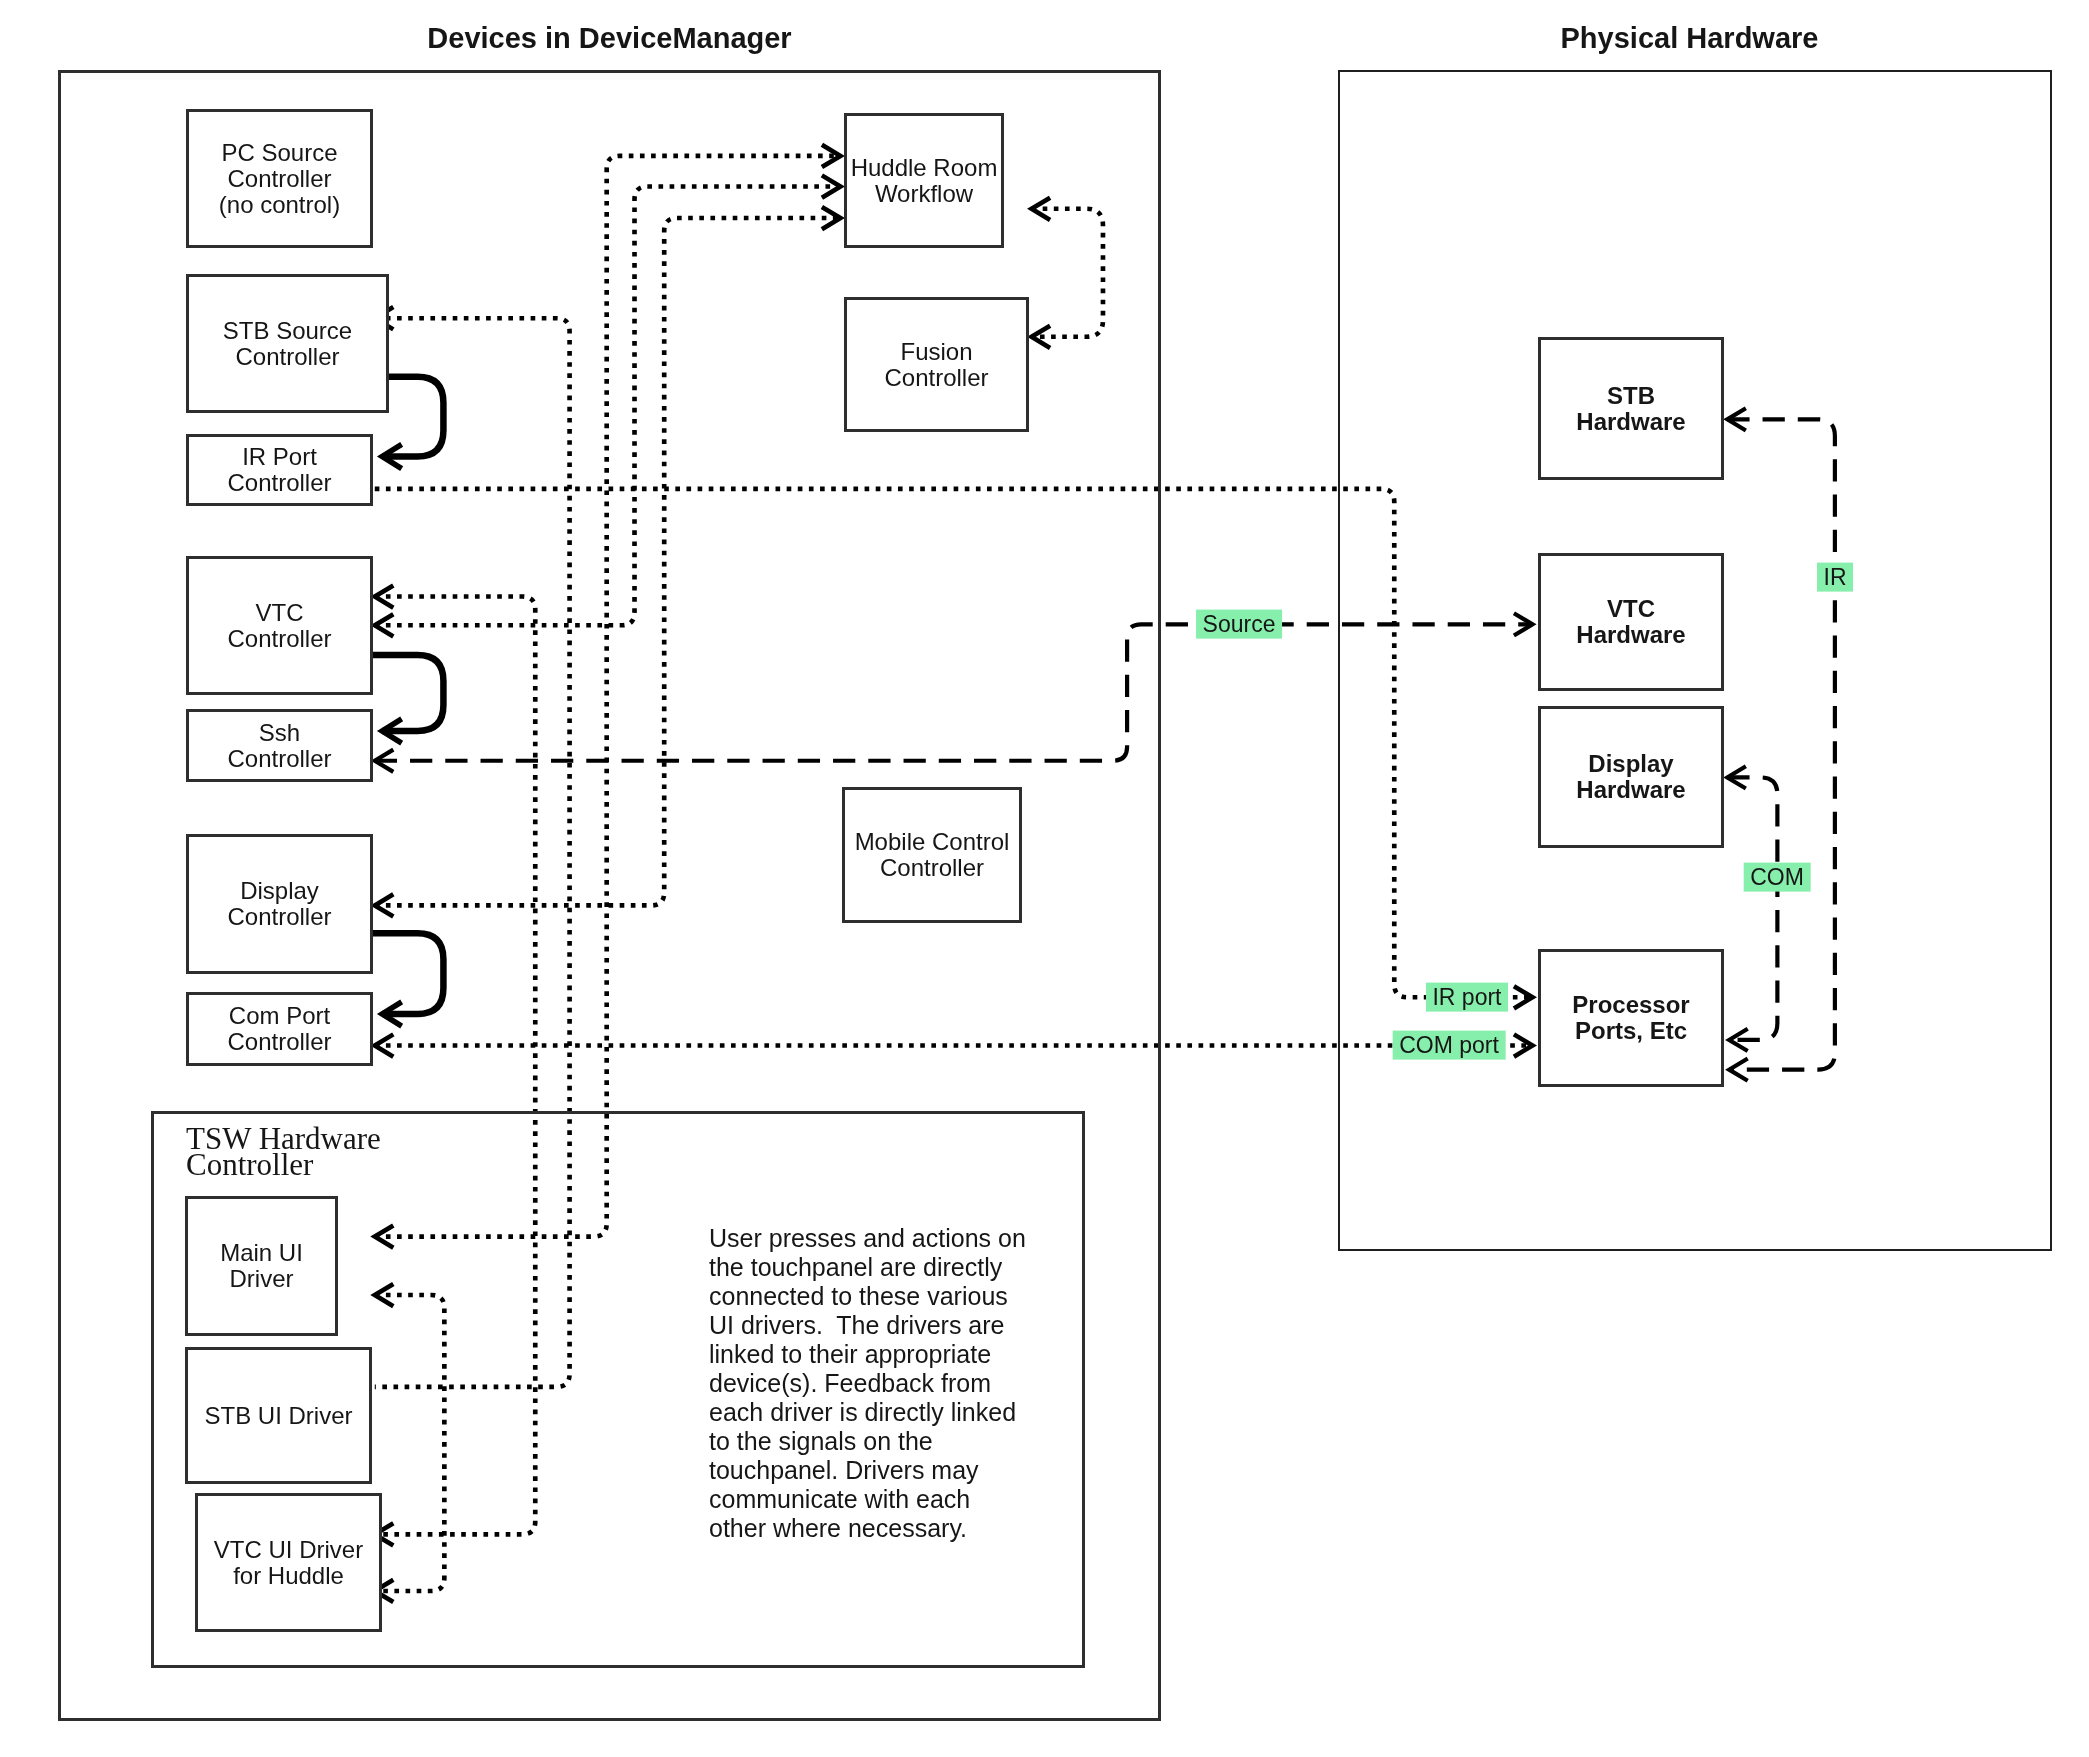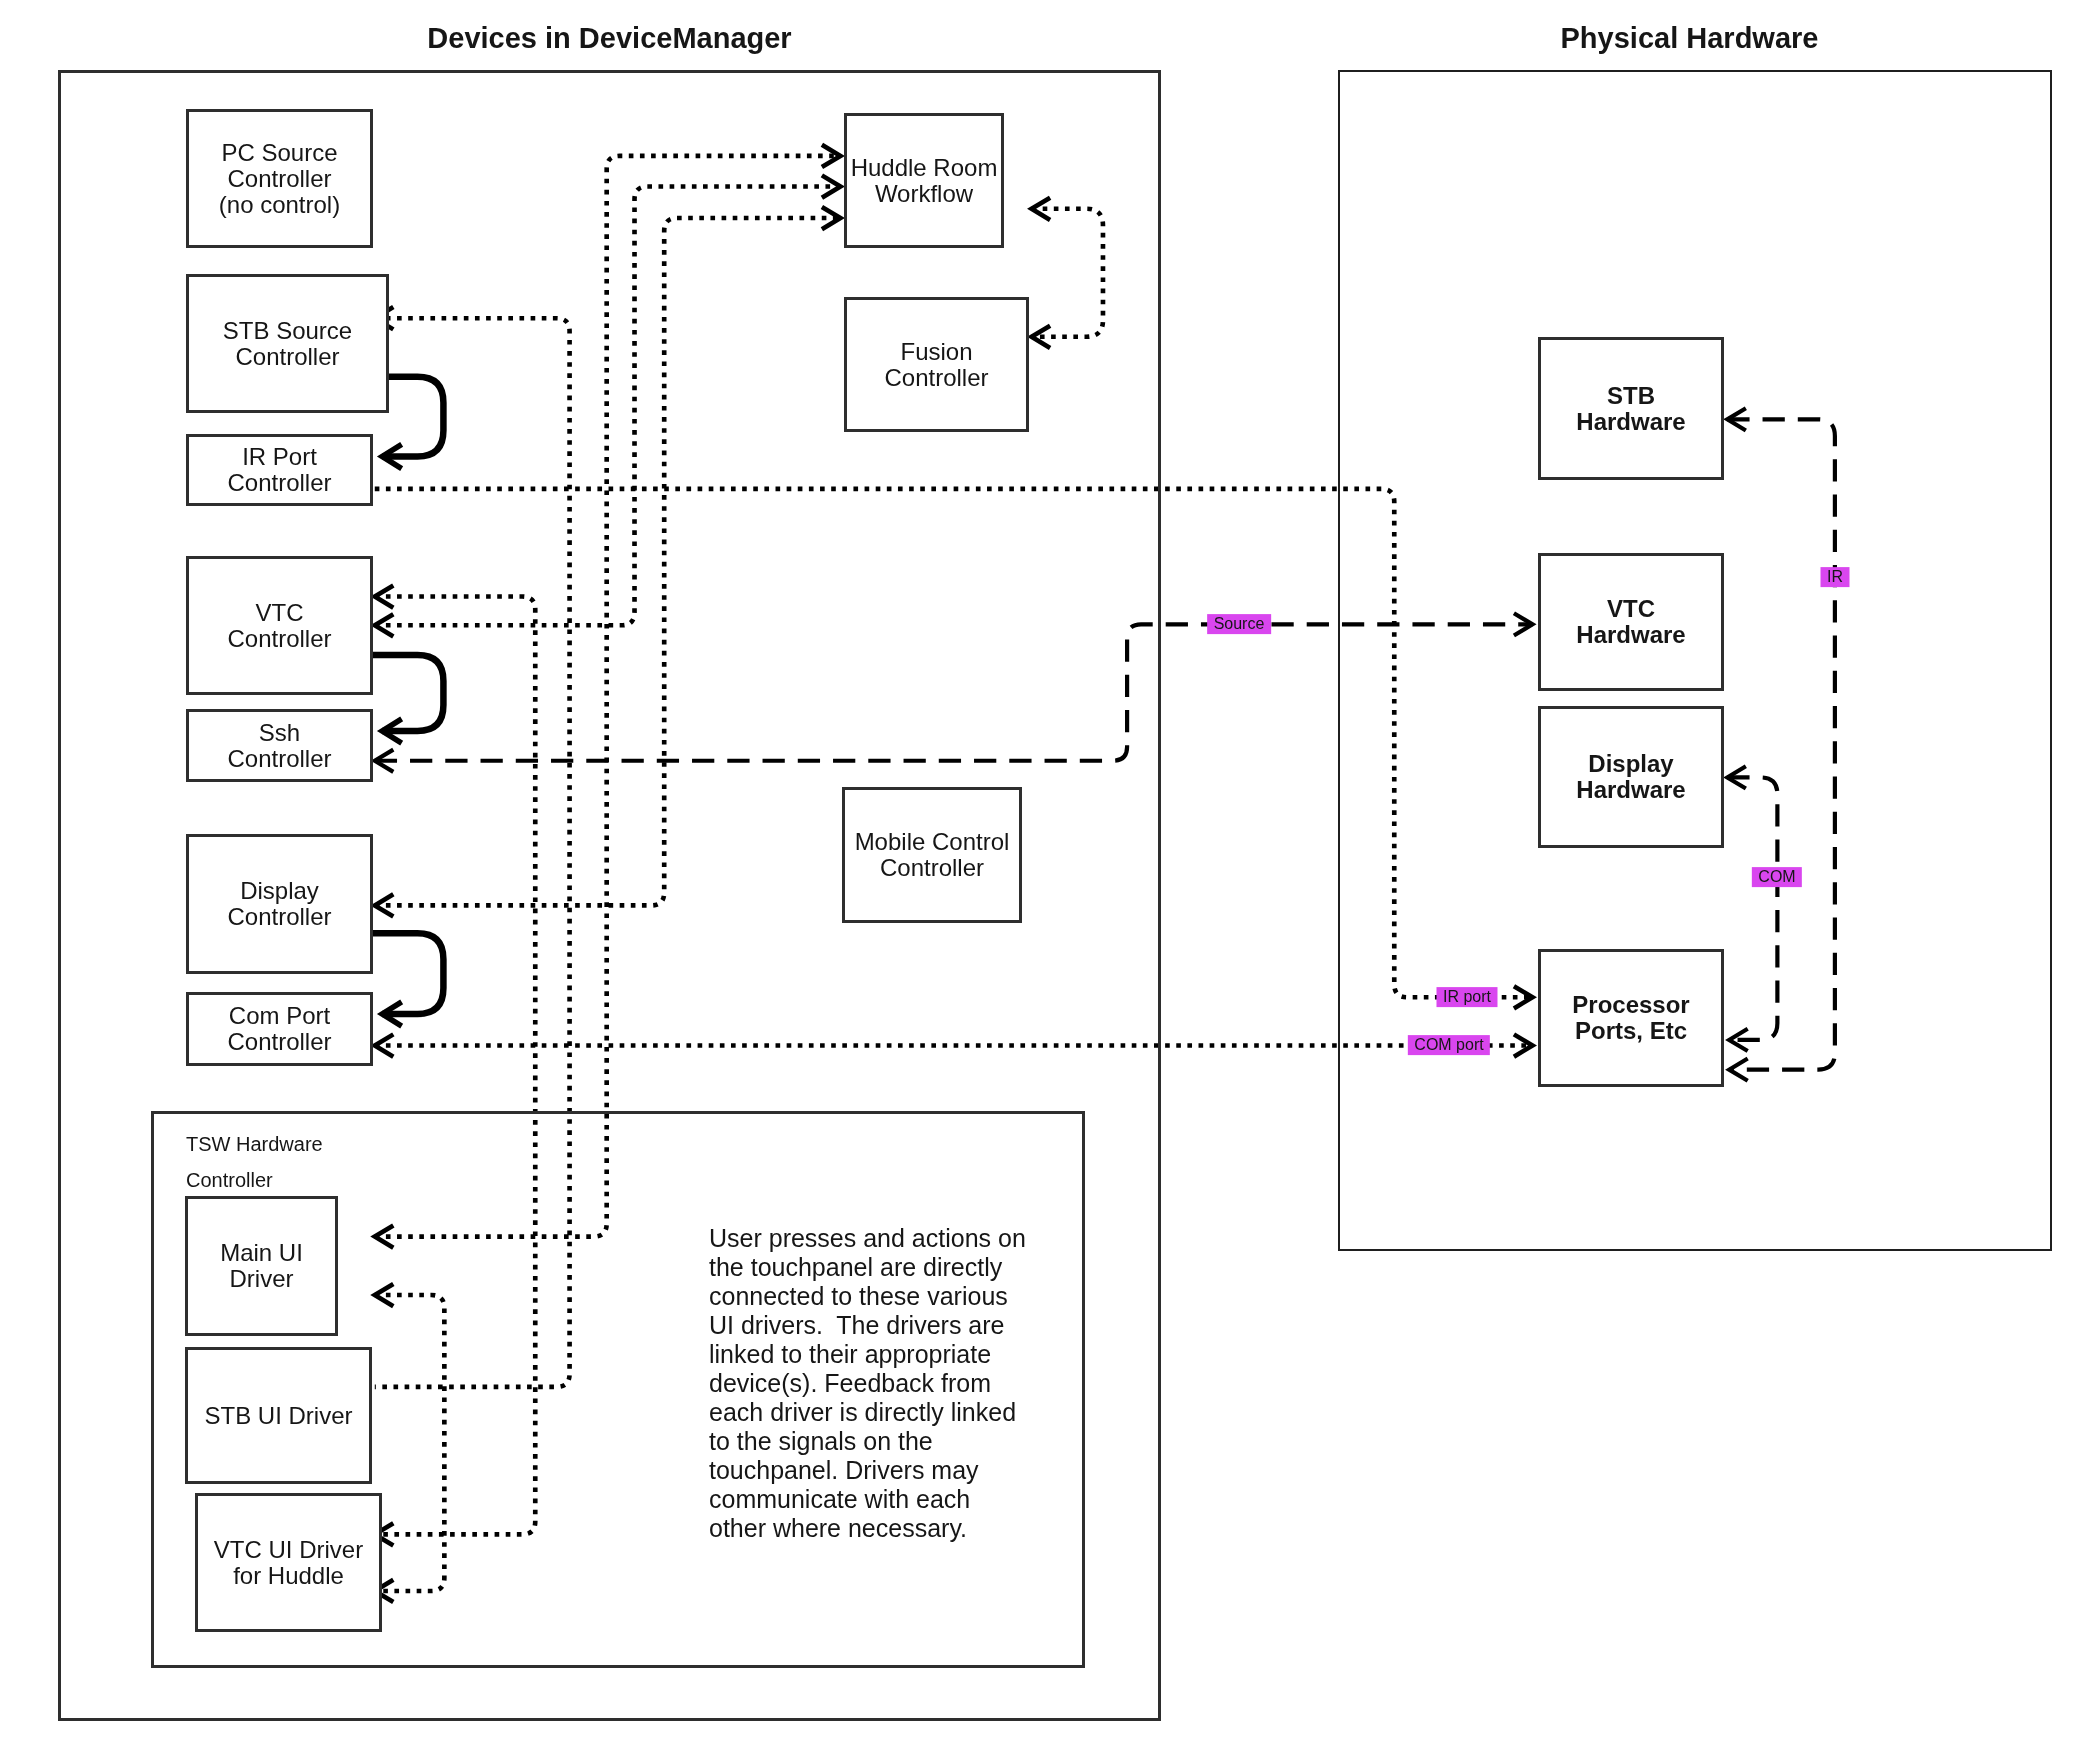"IR" .edge-label { background: #d946ef -> #86efac; font-size: 16px -> 23px }
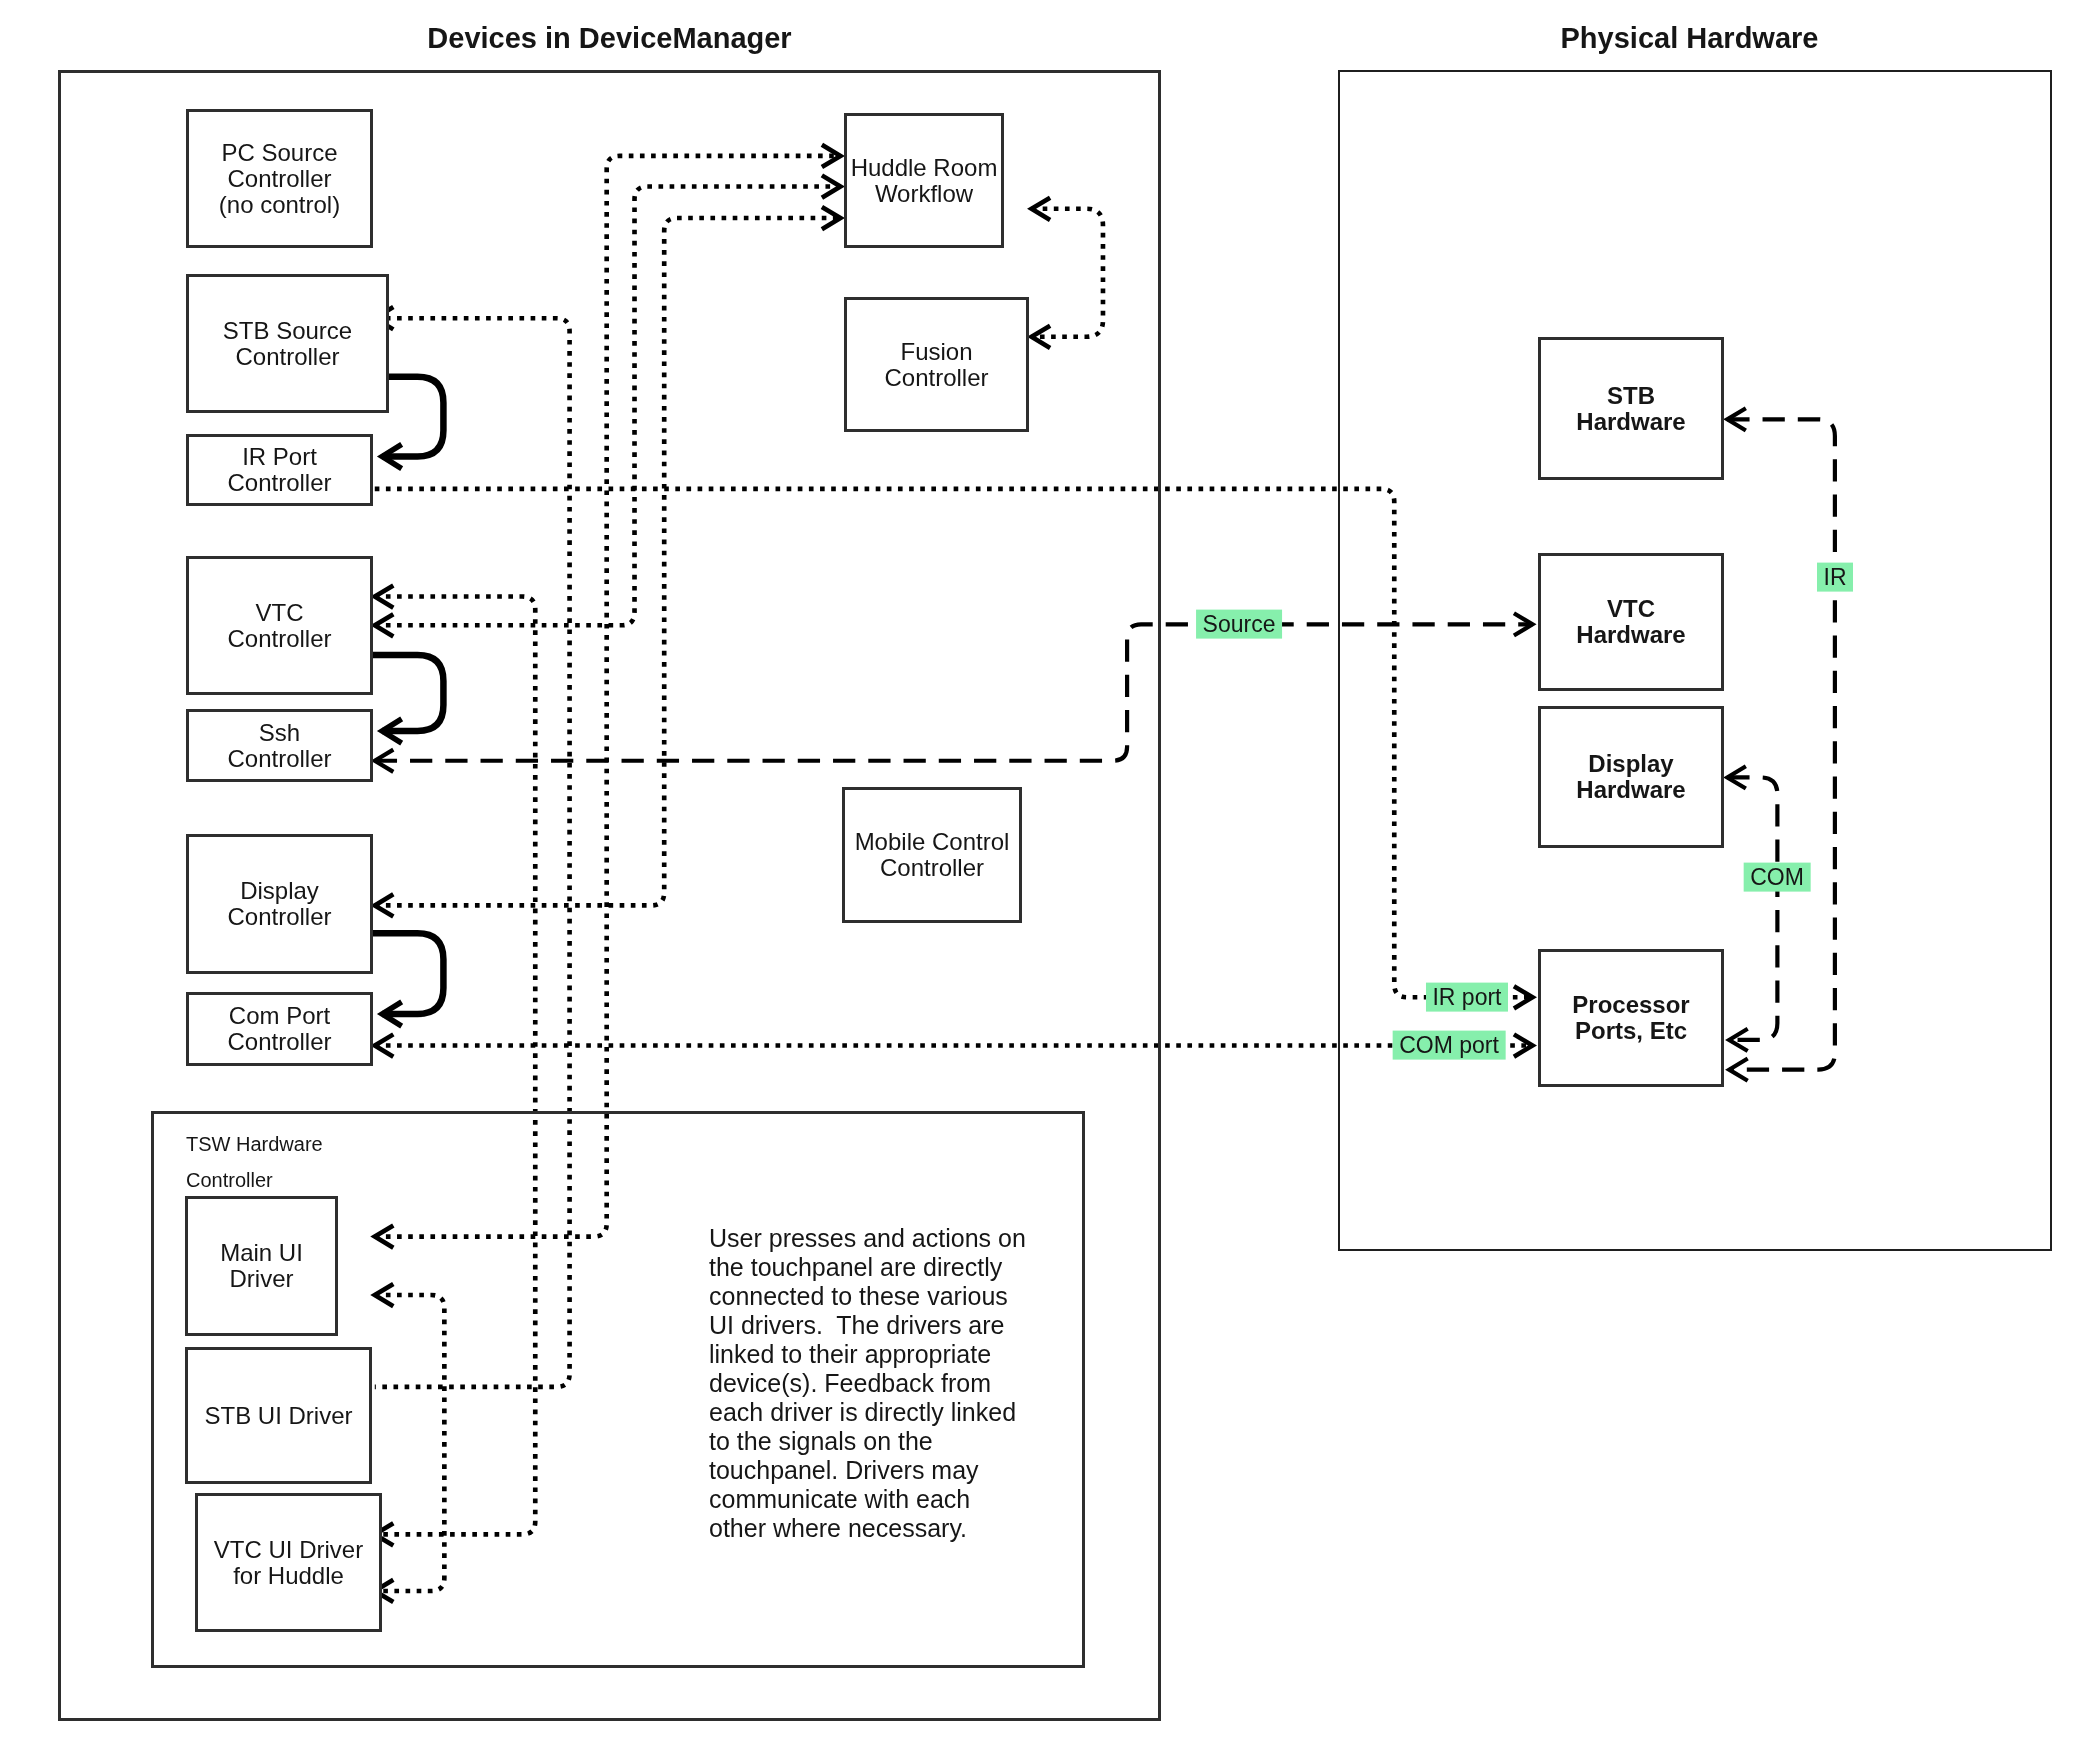"TSW Hardware" .corner-label { font-family: none -> Liberation Serif, serif; font-size: 20px -> 31px; line-height: 36px -> 26px }
